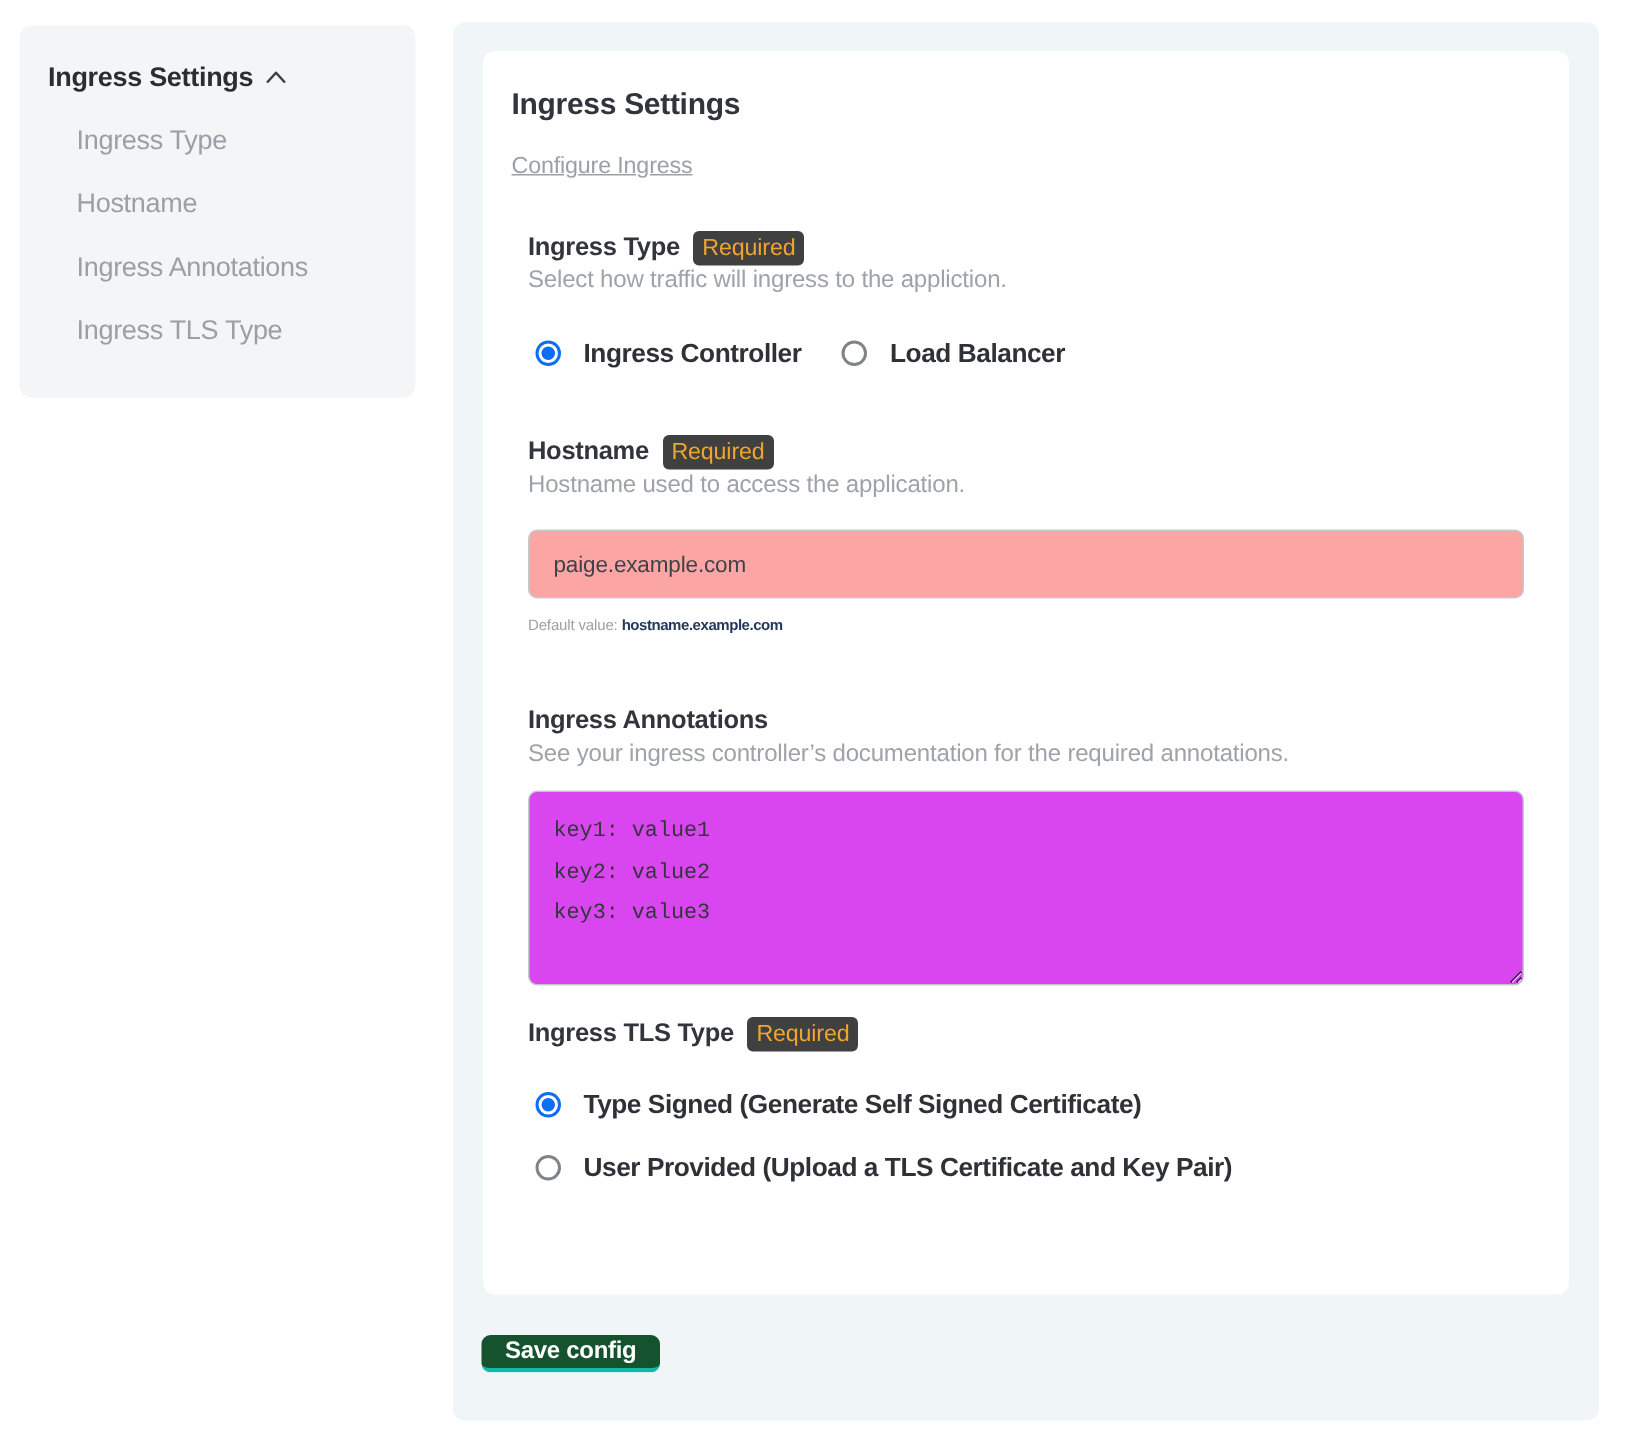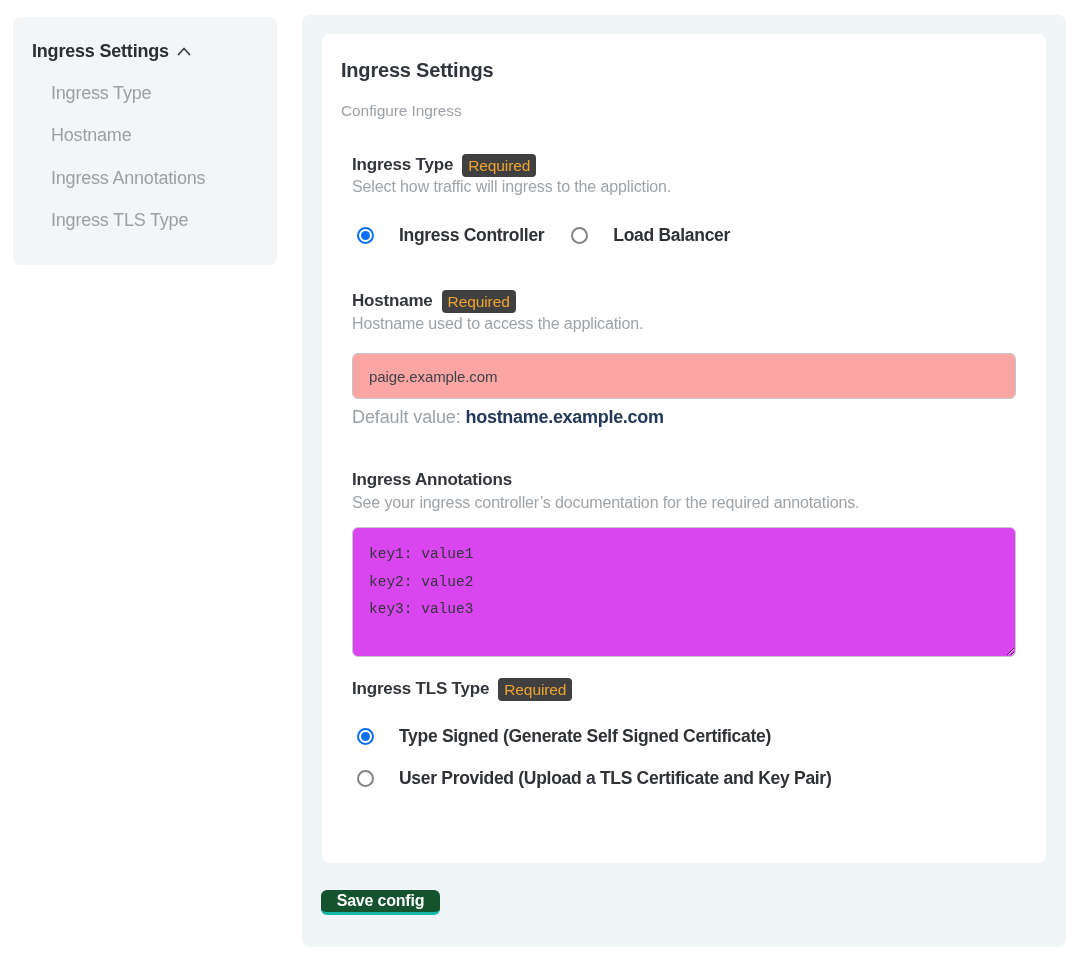"Configure Ingress" .card-subtitle { text-decoration: none -> underline }
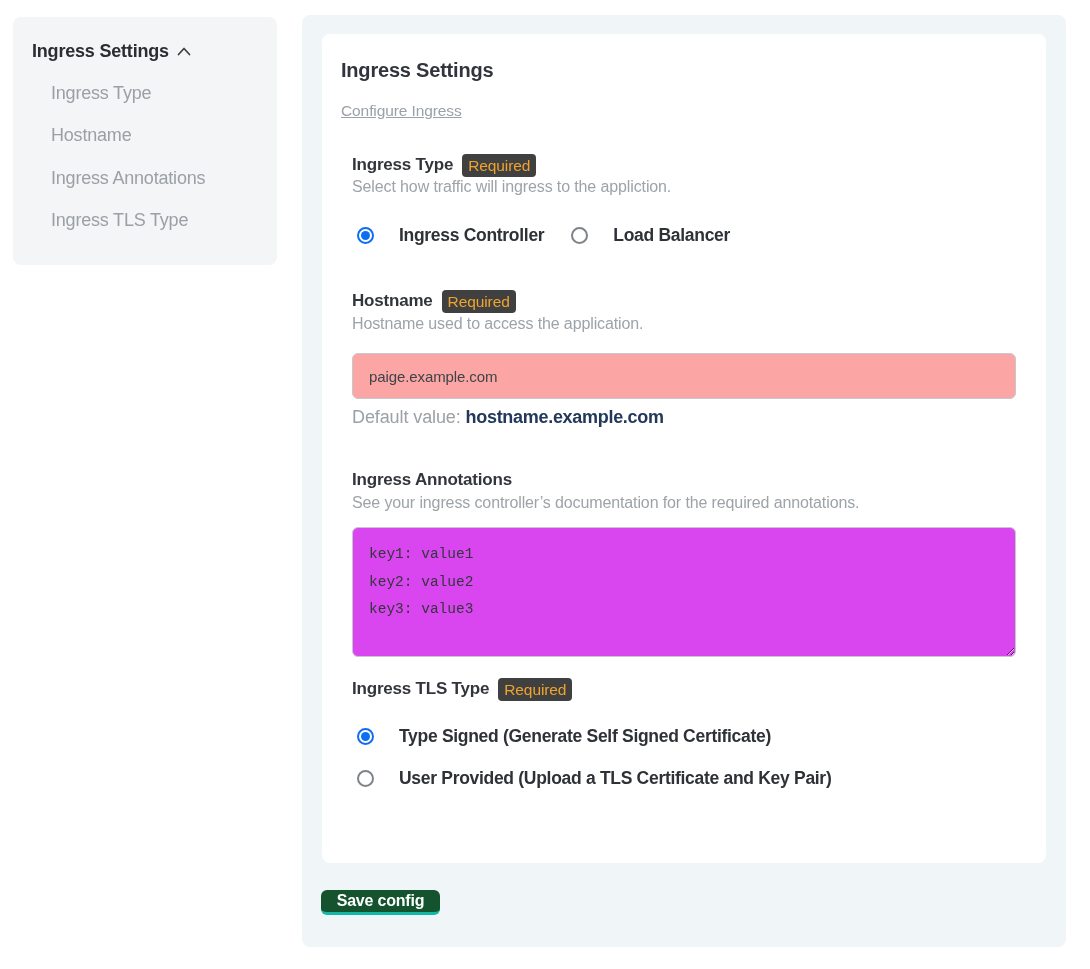"Ingress Controller" .radio-label { margin-left: 25px -> 15px }
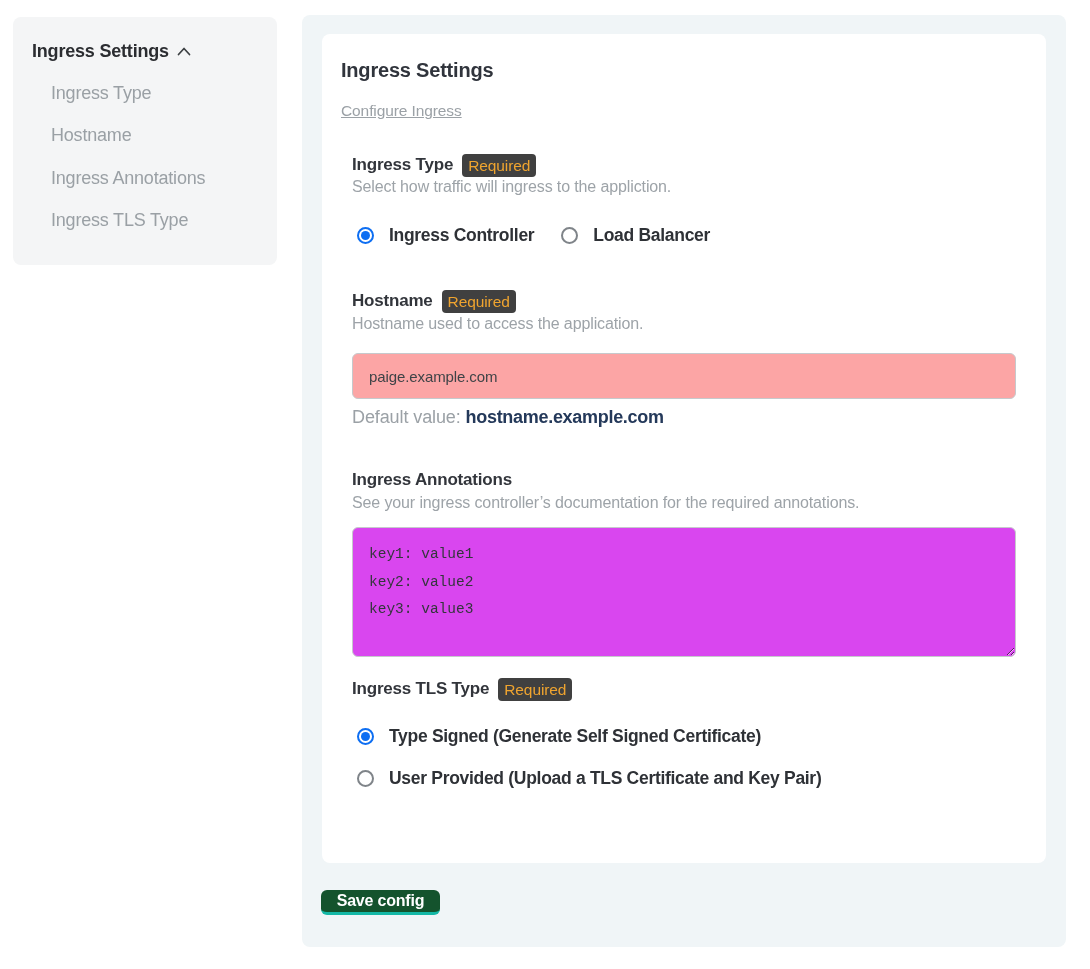"Default value: hostname.example.com" .helper-row { font-size: 18px -> 10px }
